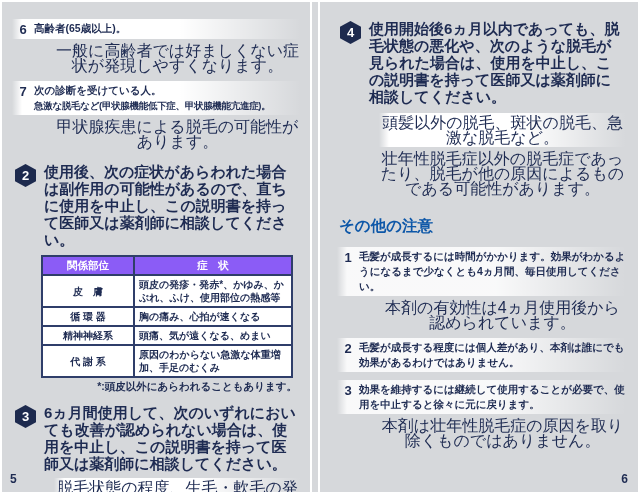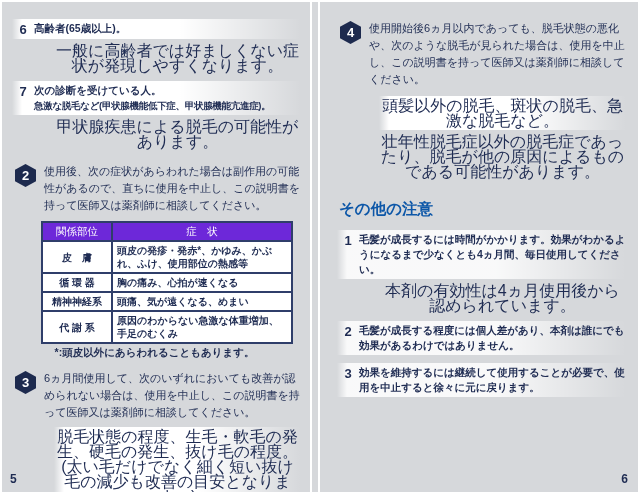"使用開始後6ヵ月以内であっても、脱毛状態の悪化や、次のような脱毛が見られた場合は" .hextext { font-size: 11px -> 15px; font-weight: 400 -> 700 }
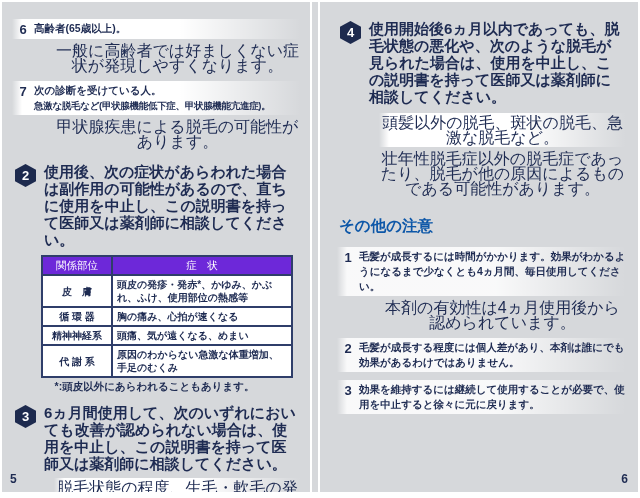"関係部位" table.sym th { background: #6d28d9 -> #8b5cf6; font-weight: 400 -> 700 }
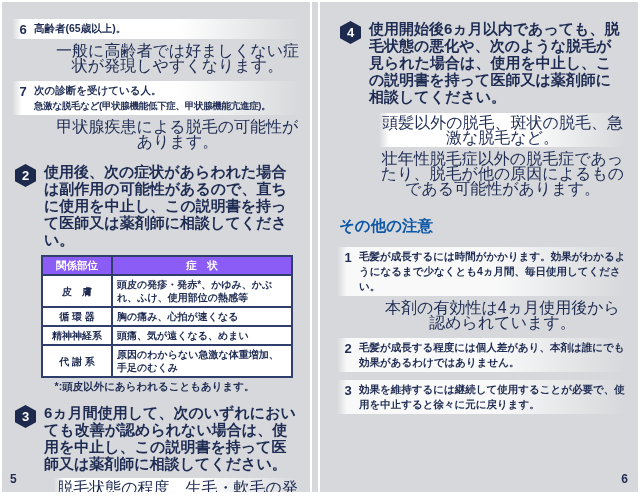"皮 膚" td.part { width: 70px -> 92px }
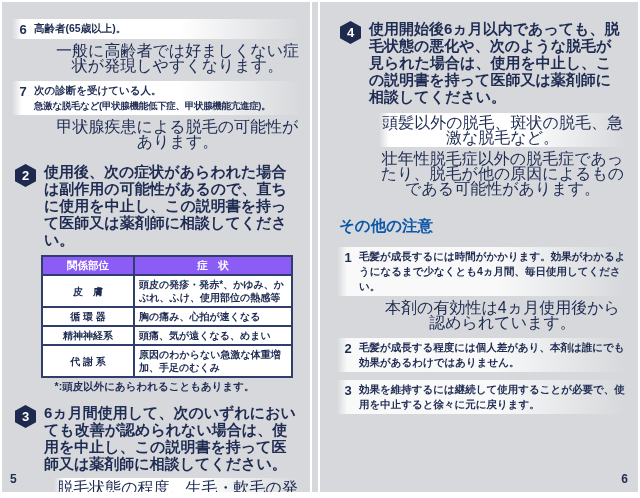"*:頭皮以外にあらわれることもあります。" .footnote { text-align: center -> right }
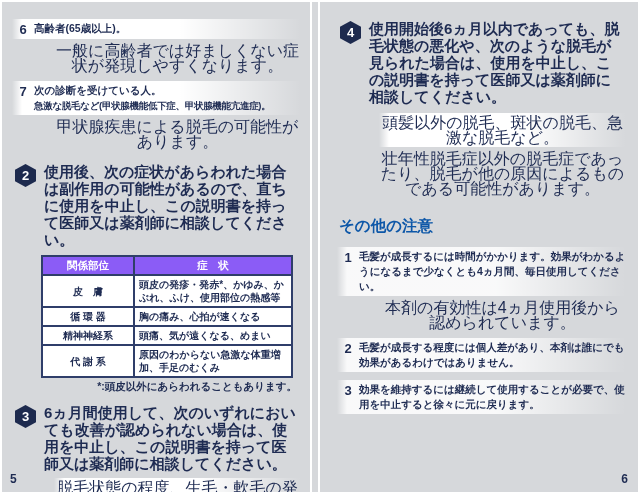"本剤は壮年性脱毛症の原因を取り除くものではありません。" div.note { html: none -> <div>本剤は壮年性脱毛症の原因を取り除くものではありません。</div> }
